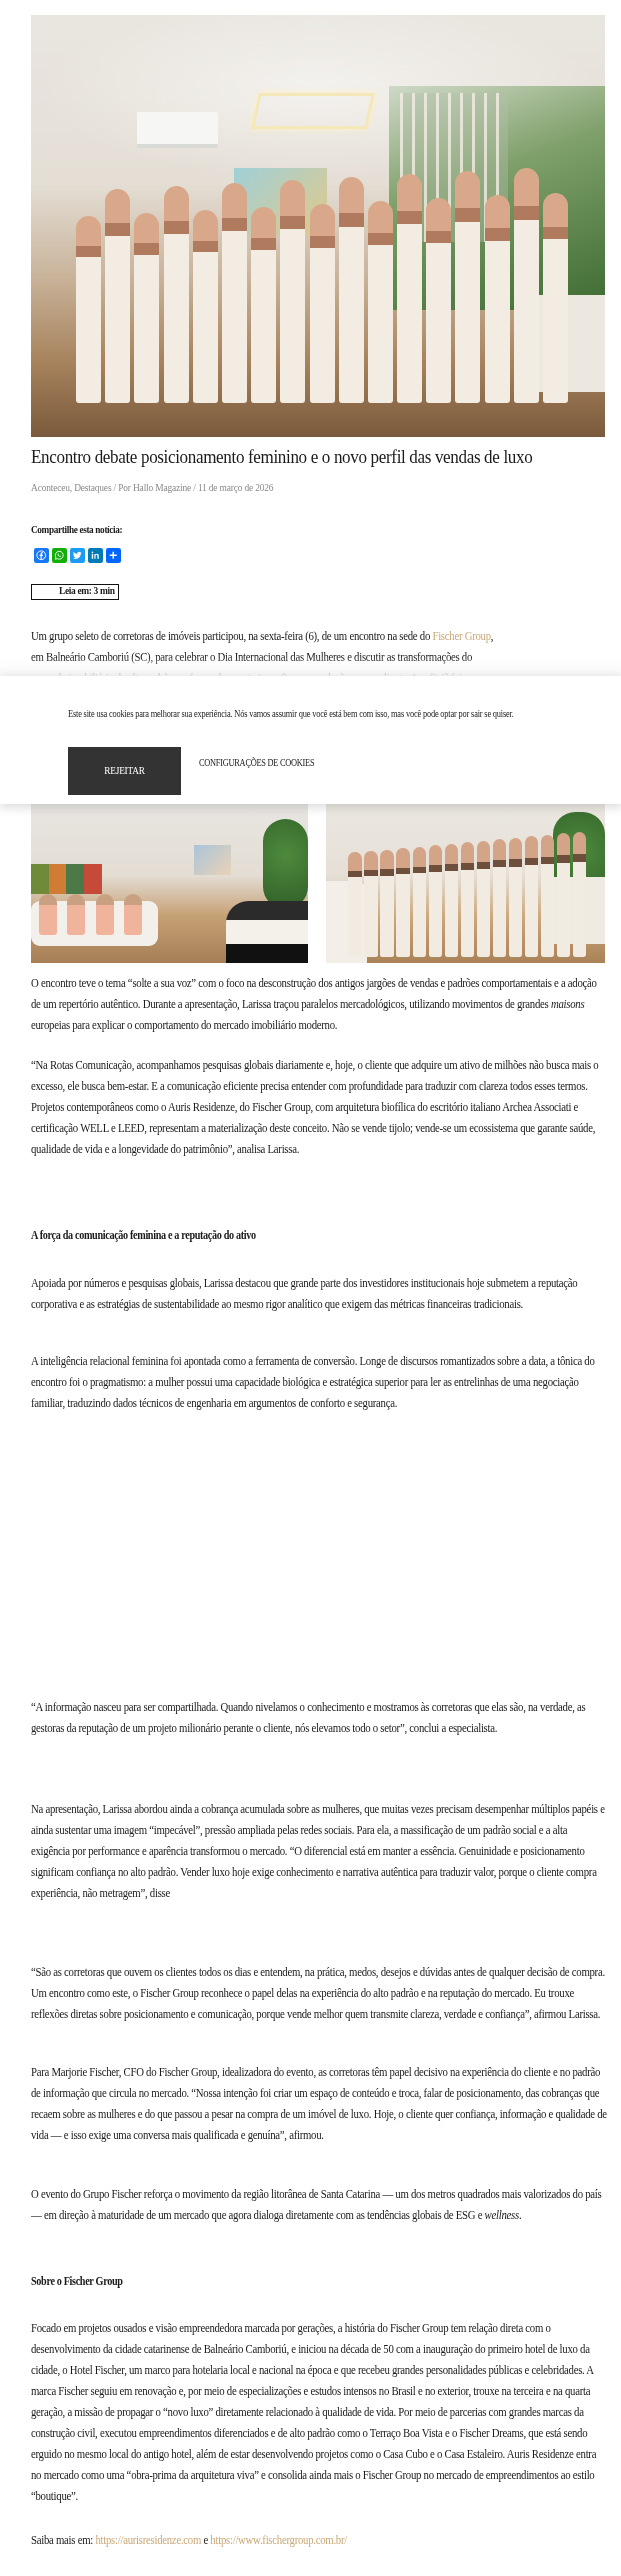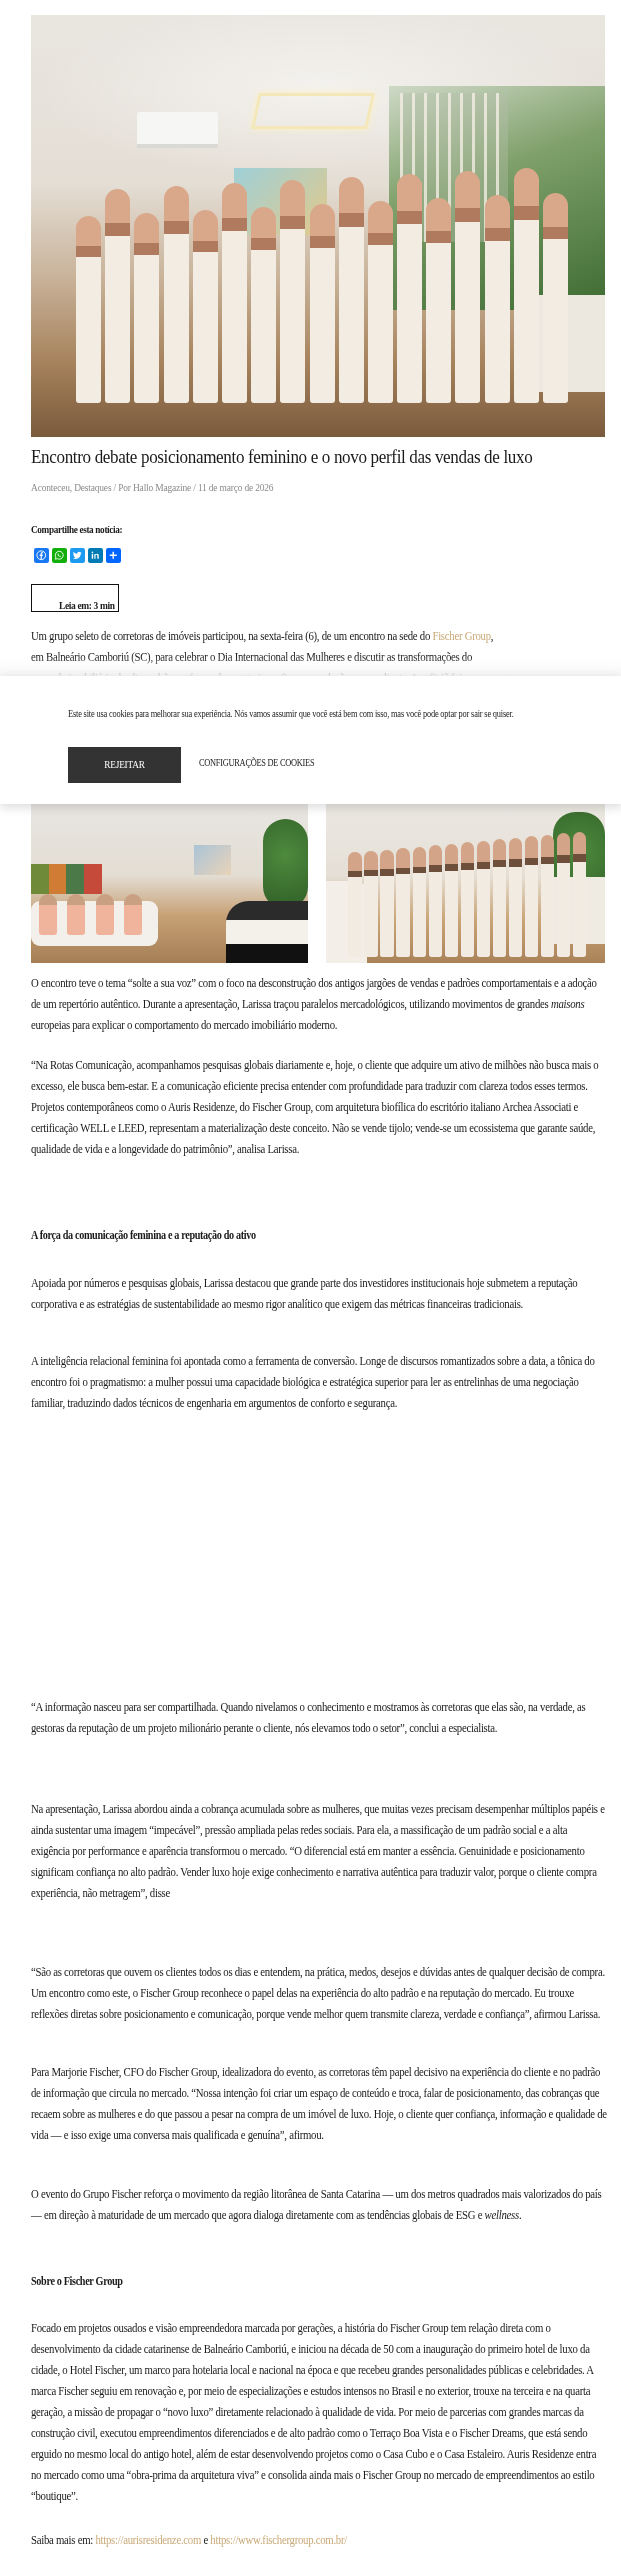"Leia em: 3 min" .read-time { align-items: flex-end -> flex-start; height: 28px -> 16px }
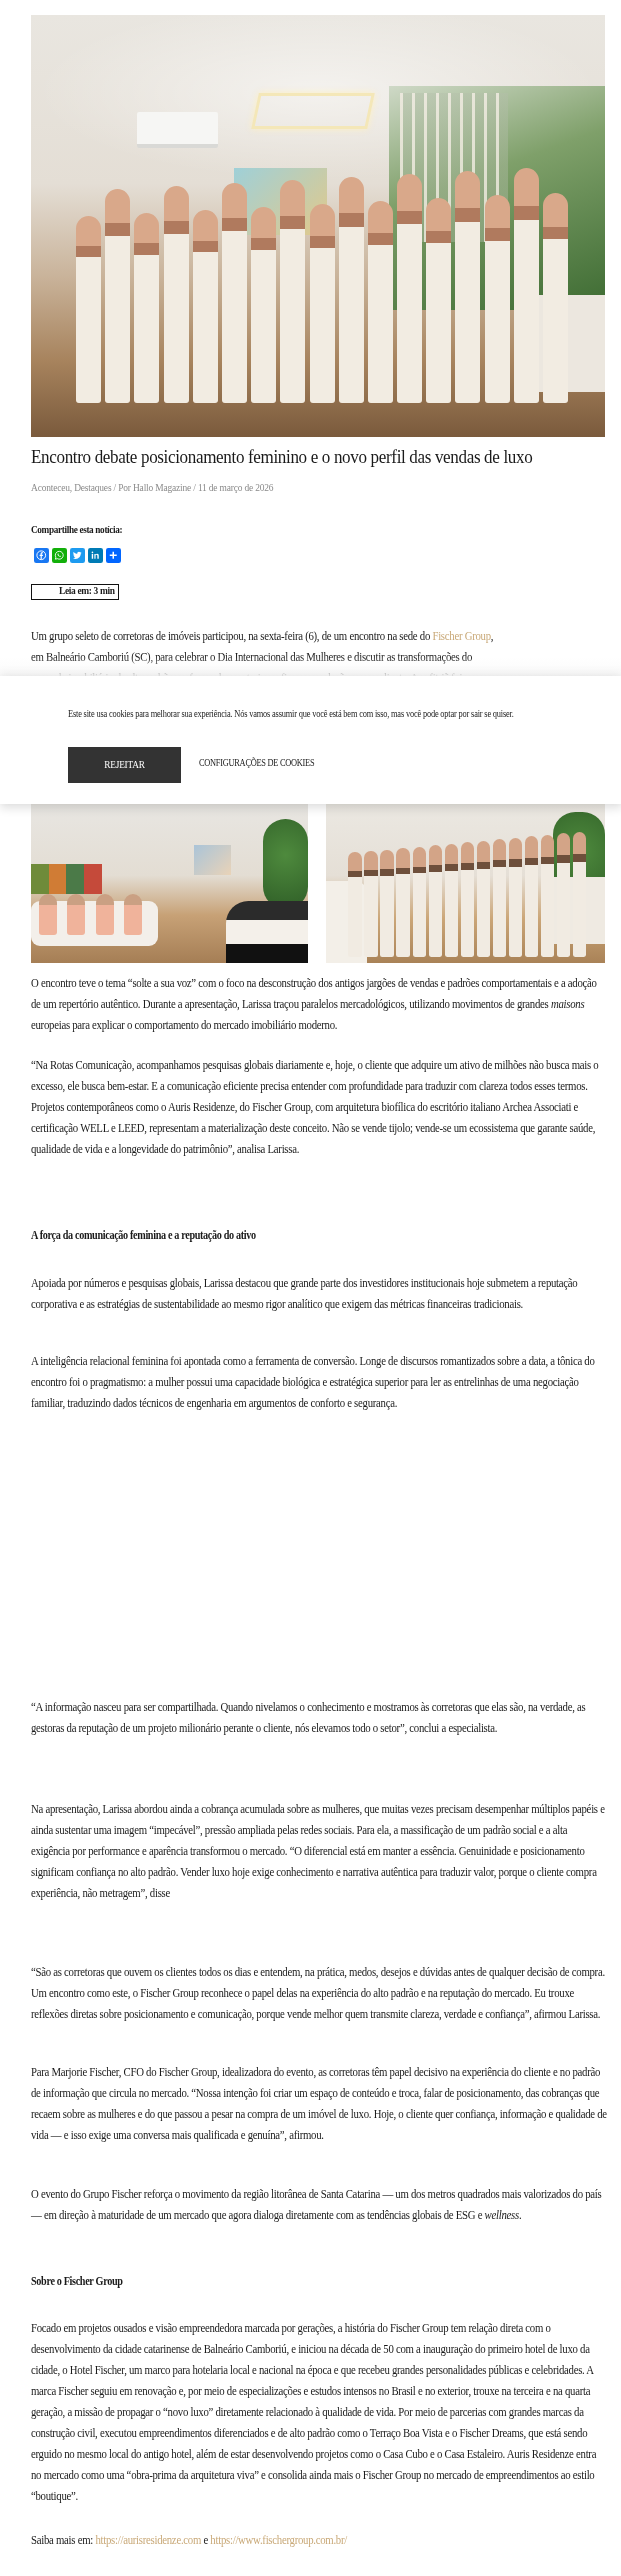"REJEITAR" .cookie-reject { height: 36px -> 48px }
